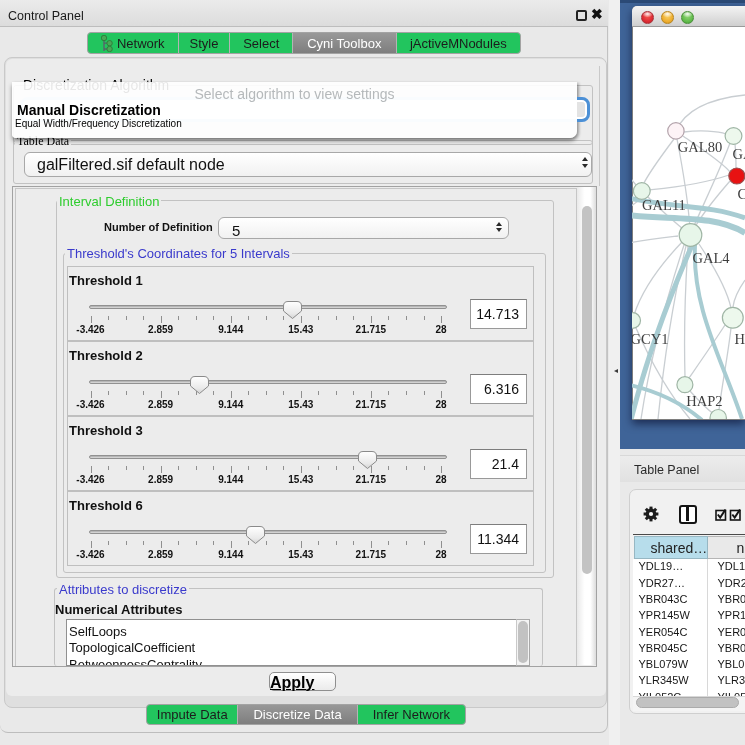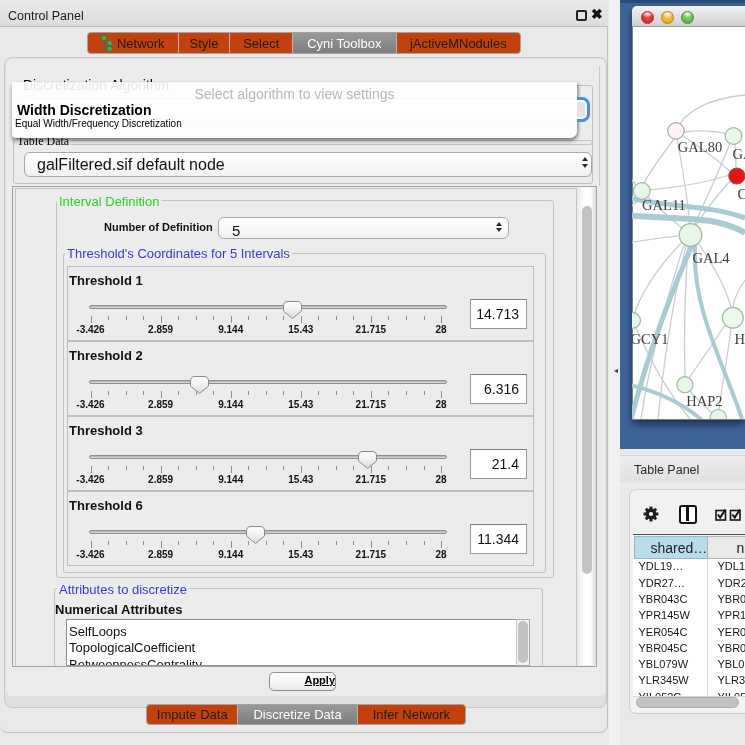"Network" .seg { background: #c2410c -> #22c55e }
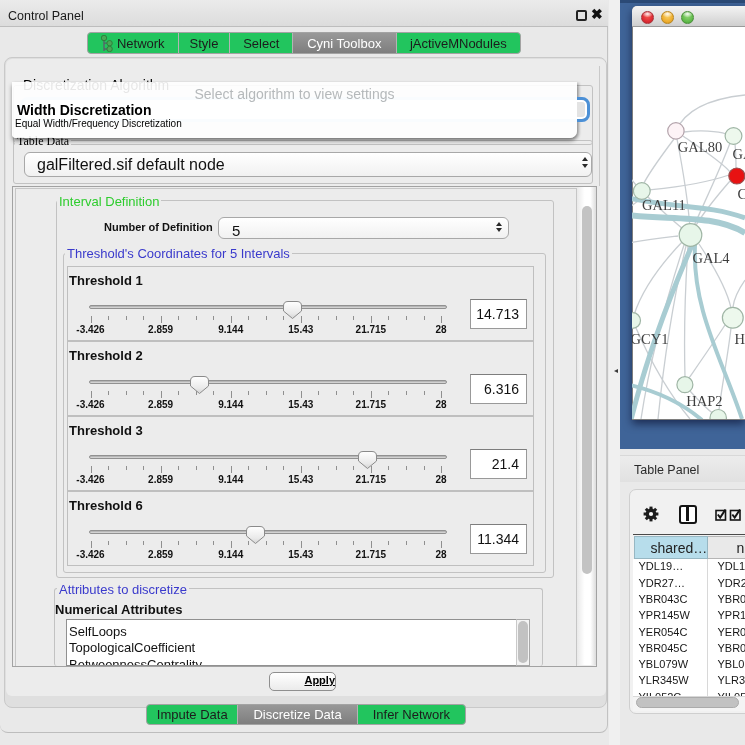"Width Discretization" div.it1 { text: Width -> Manual }
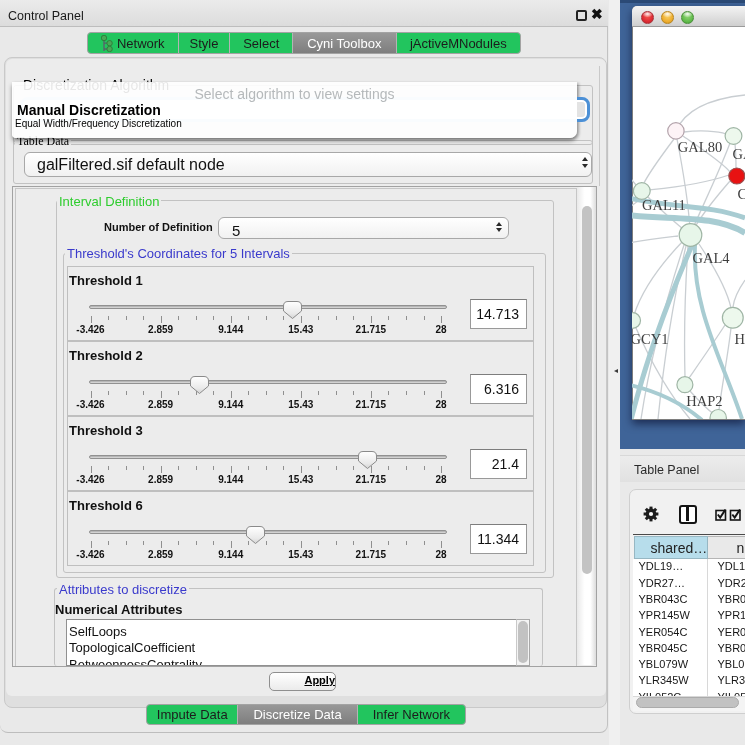"Apply" #apply { font-size: 11px -> 16px; text-align: right -> left }
